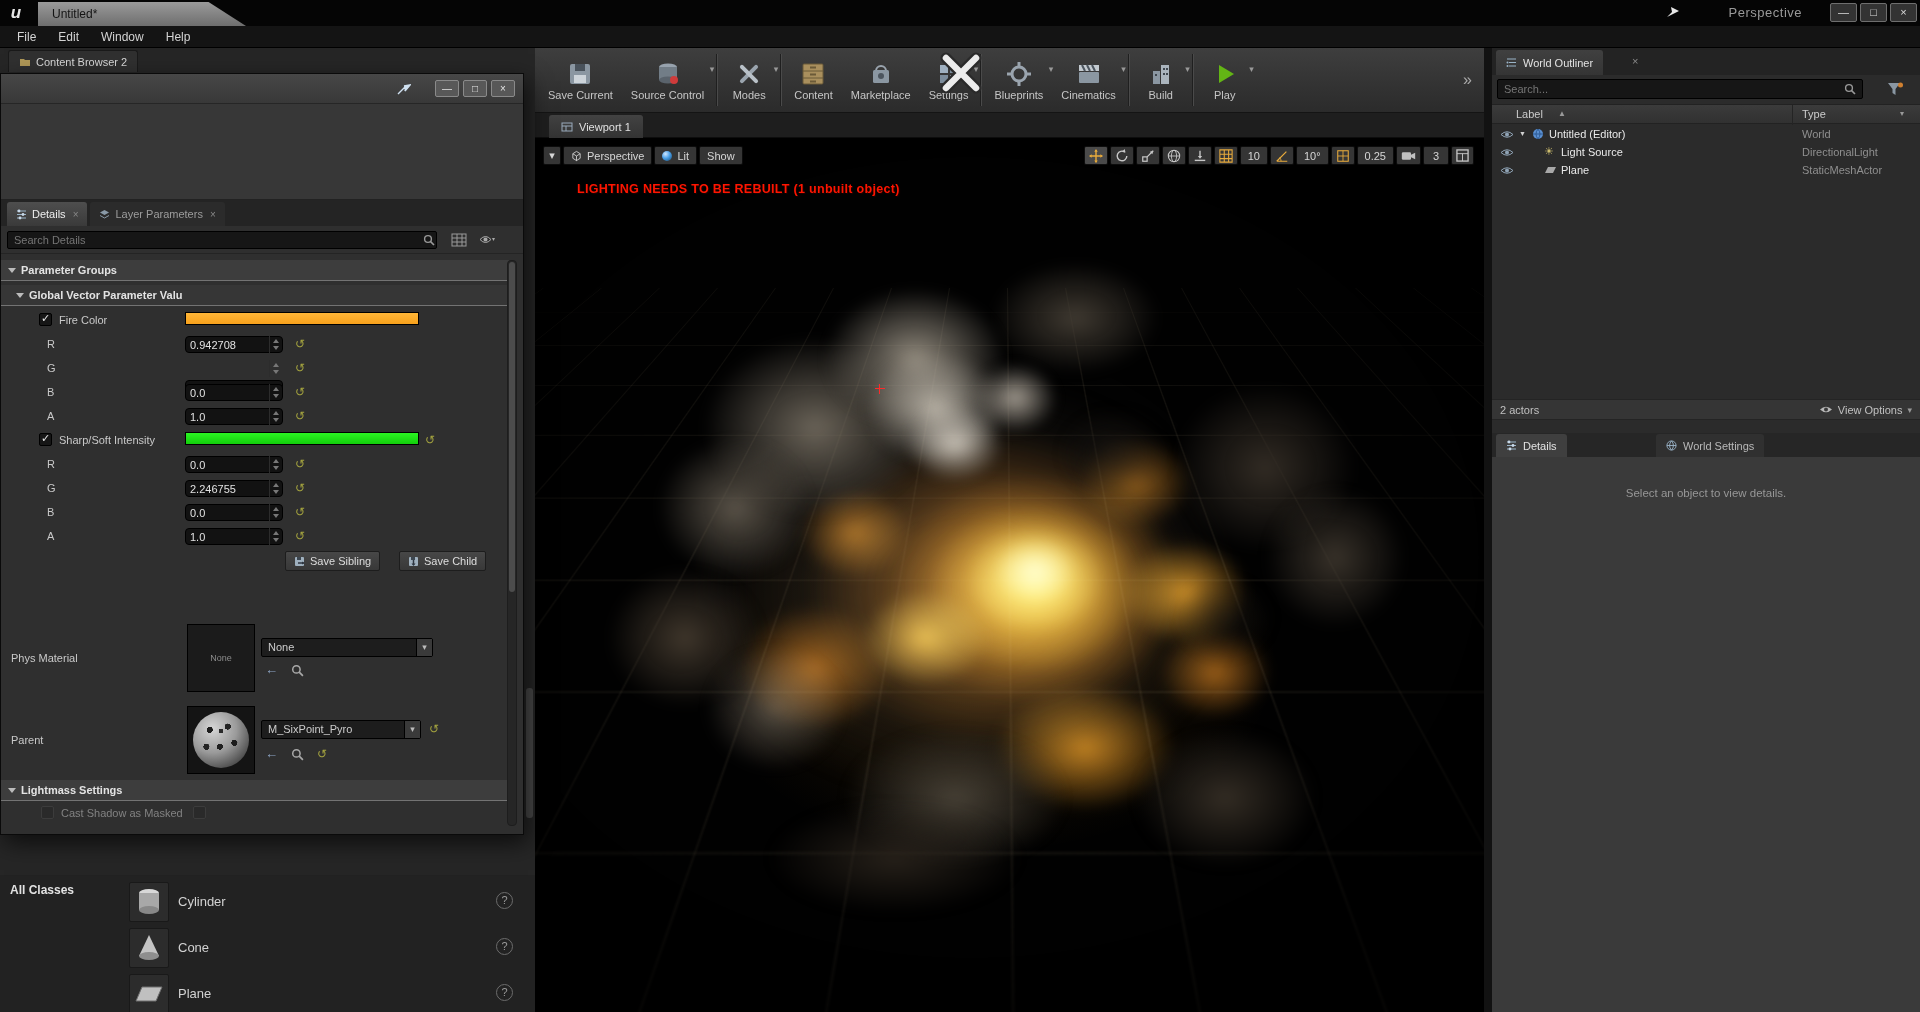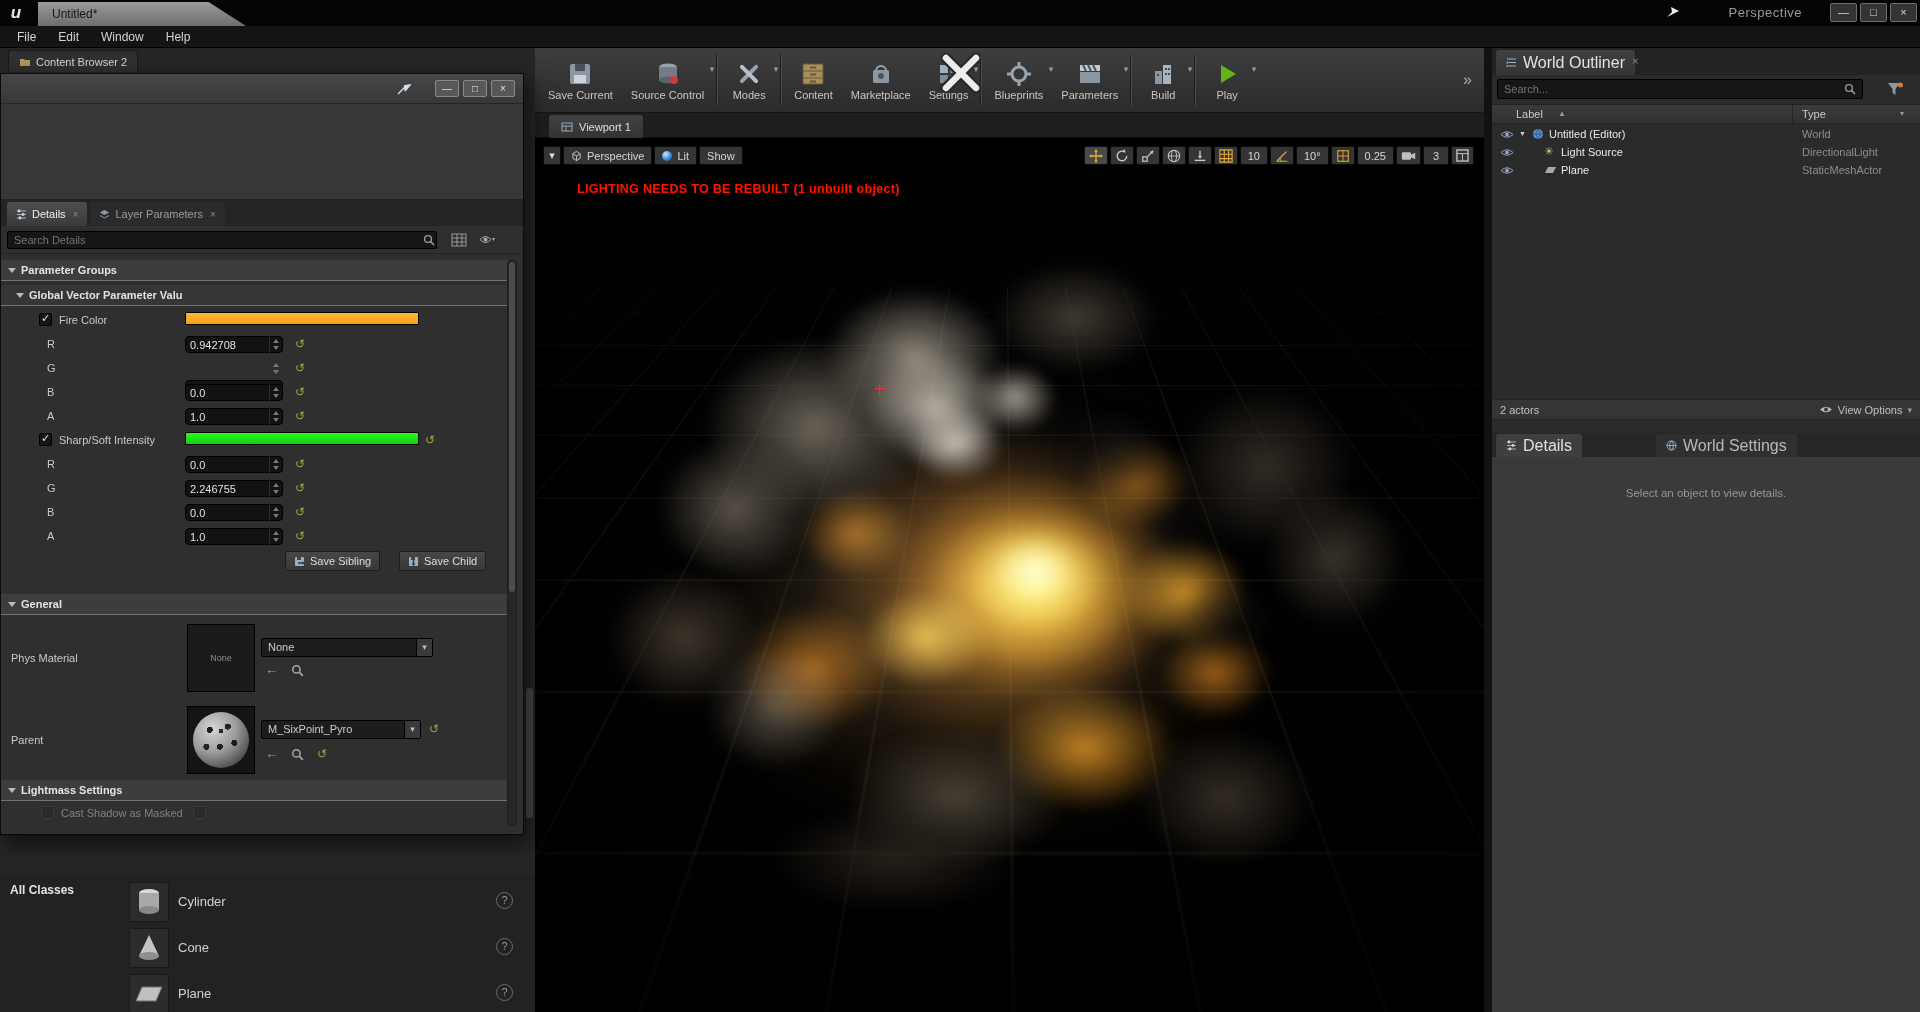"World Outliner" .rp-tab { font-size: 16px -> 11px }
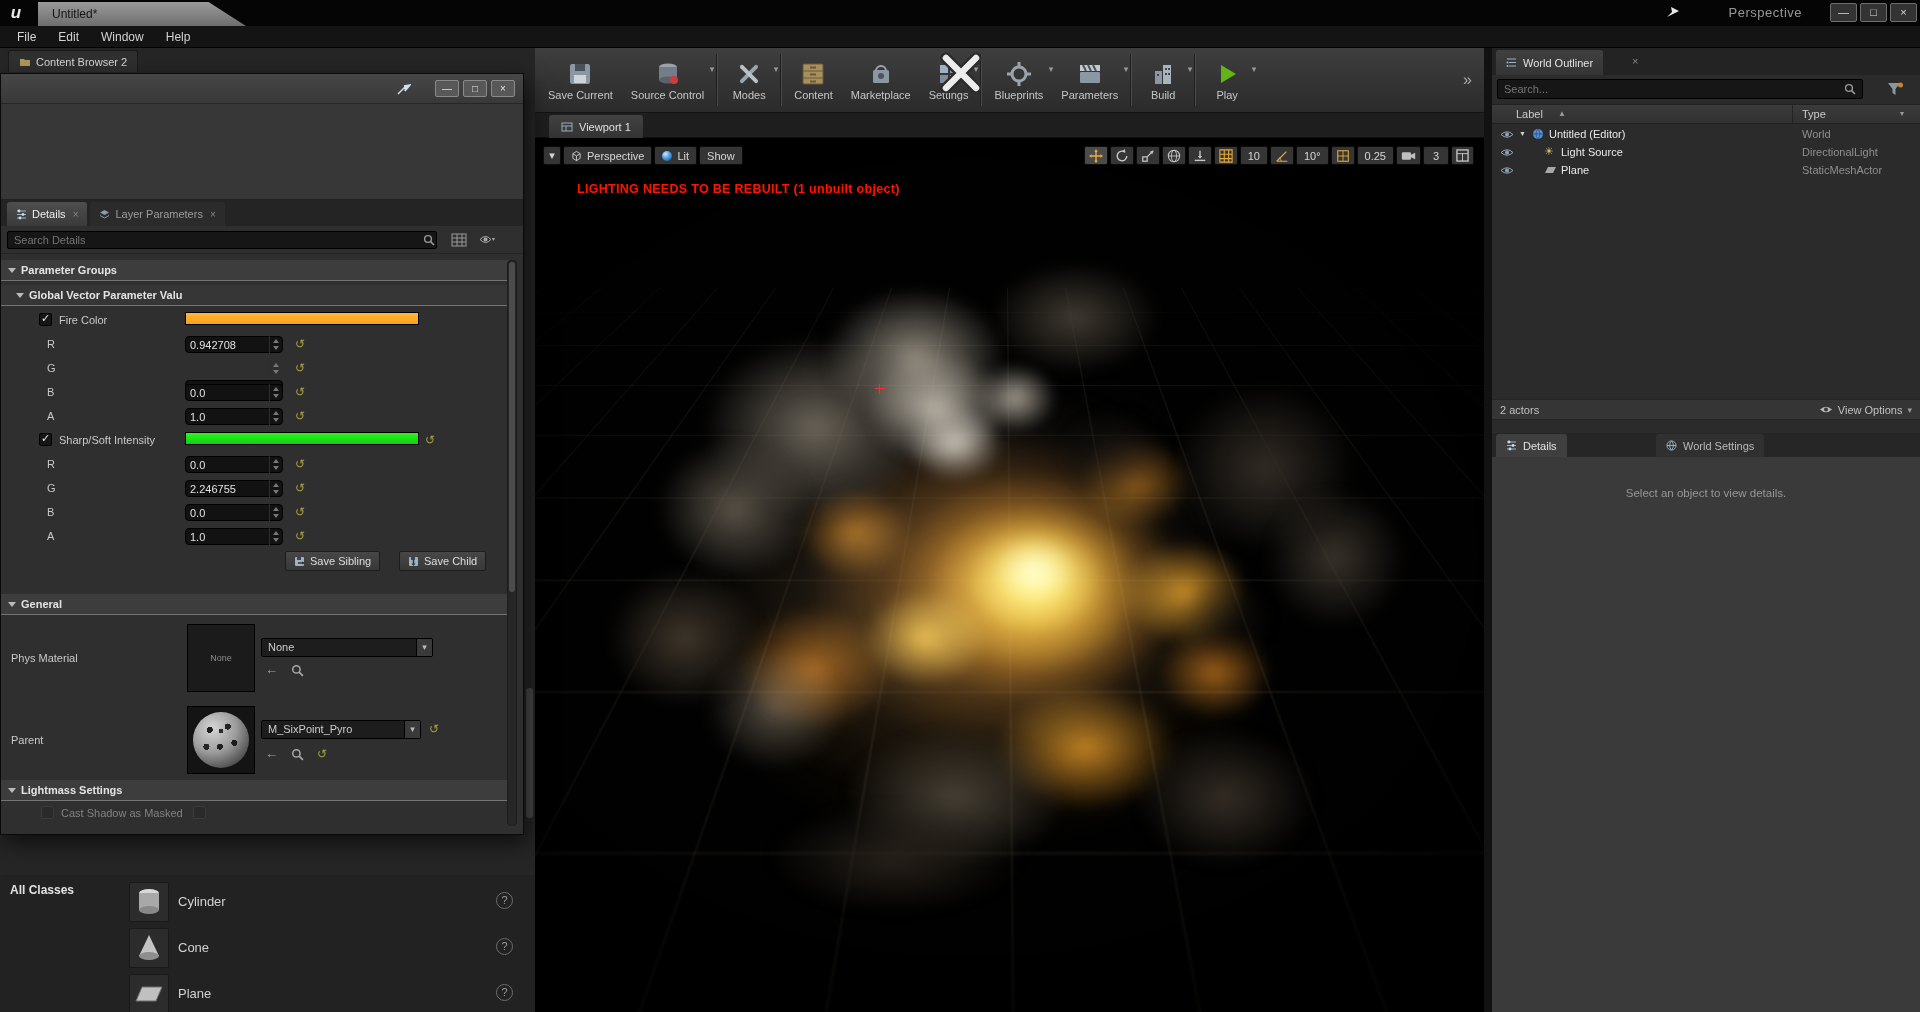"Parameters" span.tb-lb { text: Parameters -> Cinematics }
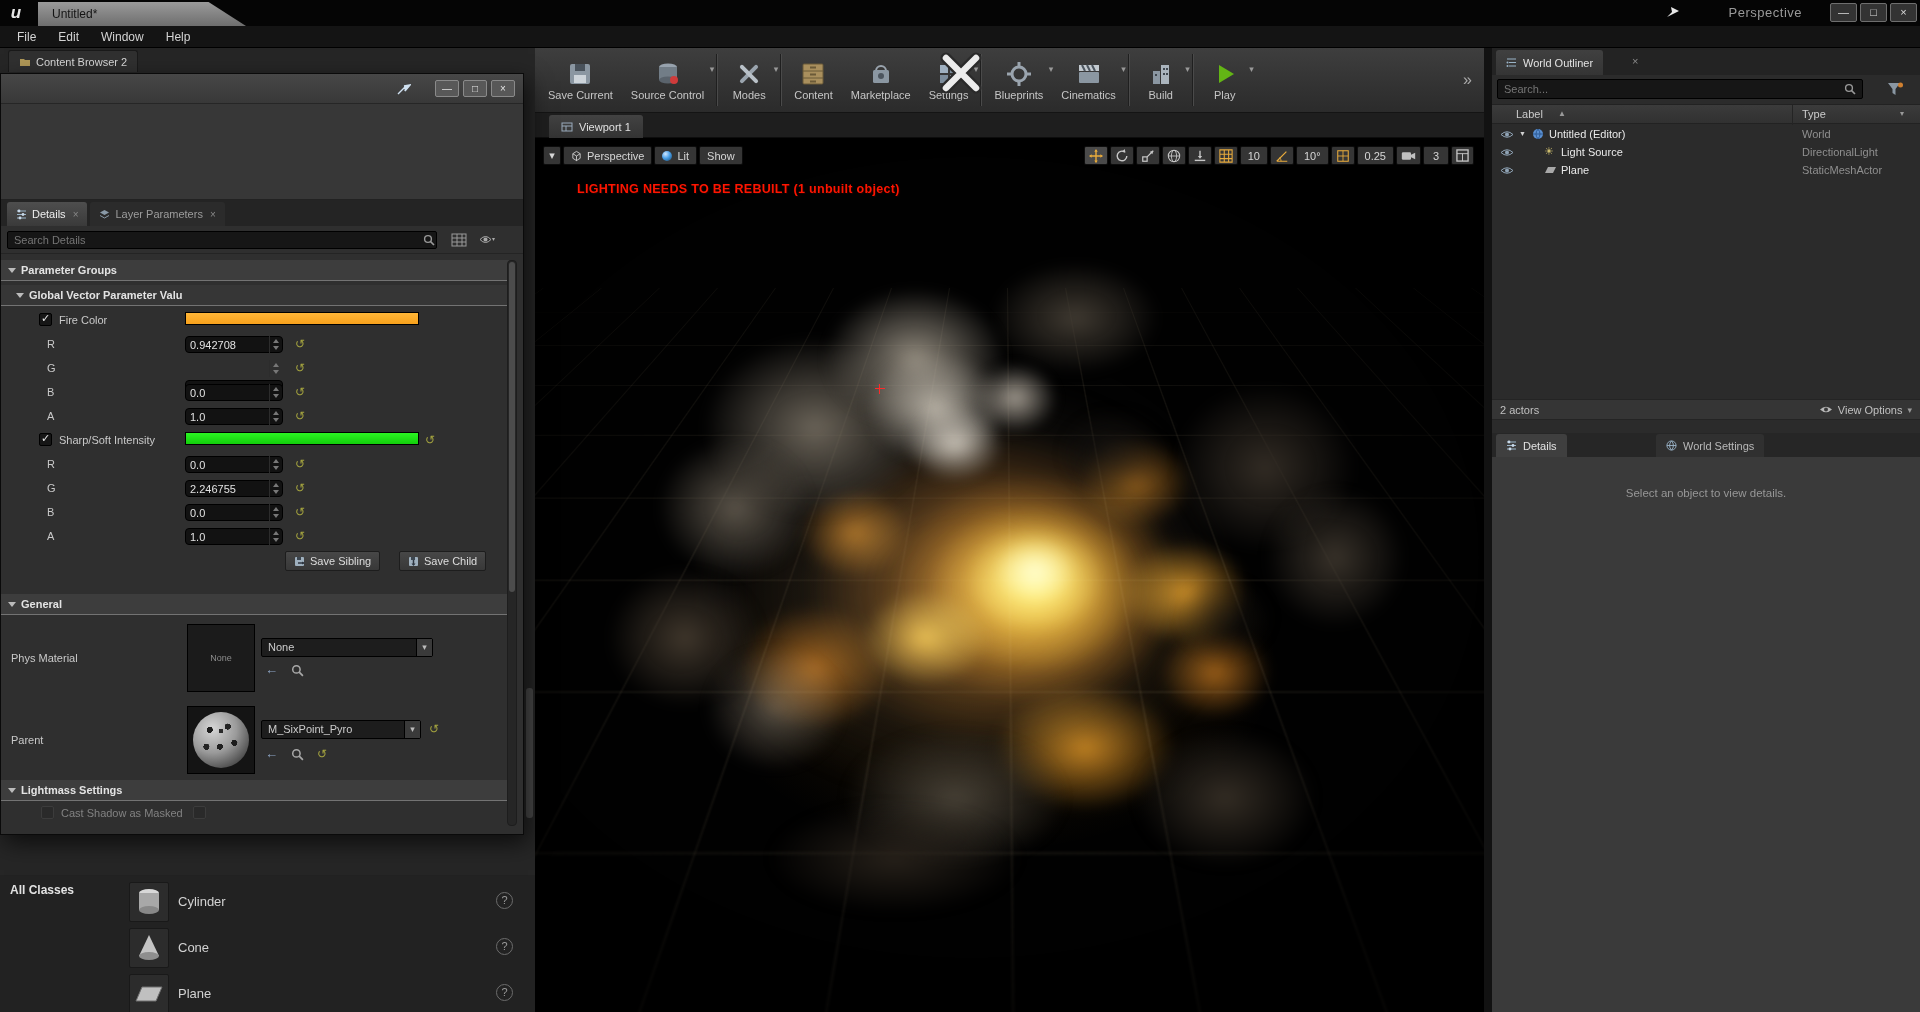"General" div.sec-hd { html: <div>General</div> -> none }
